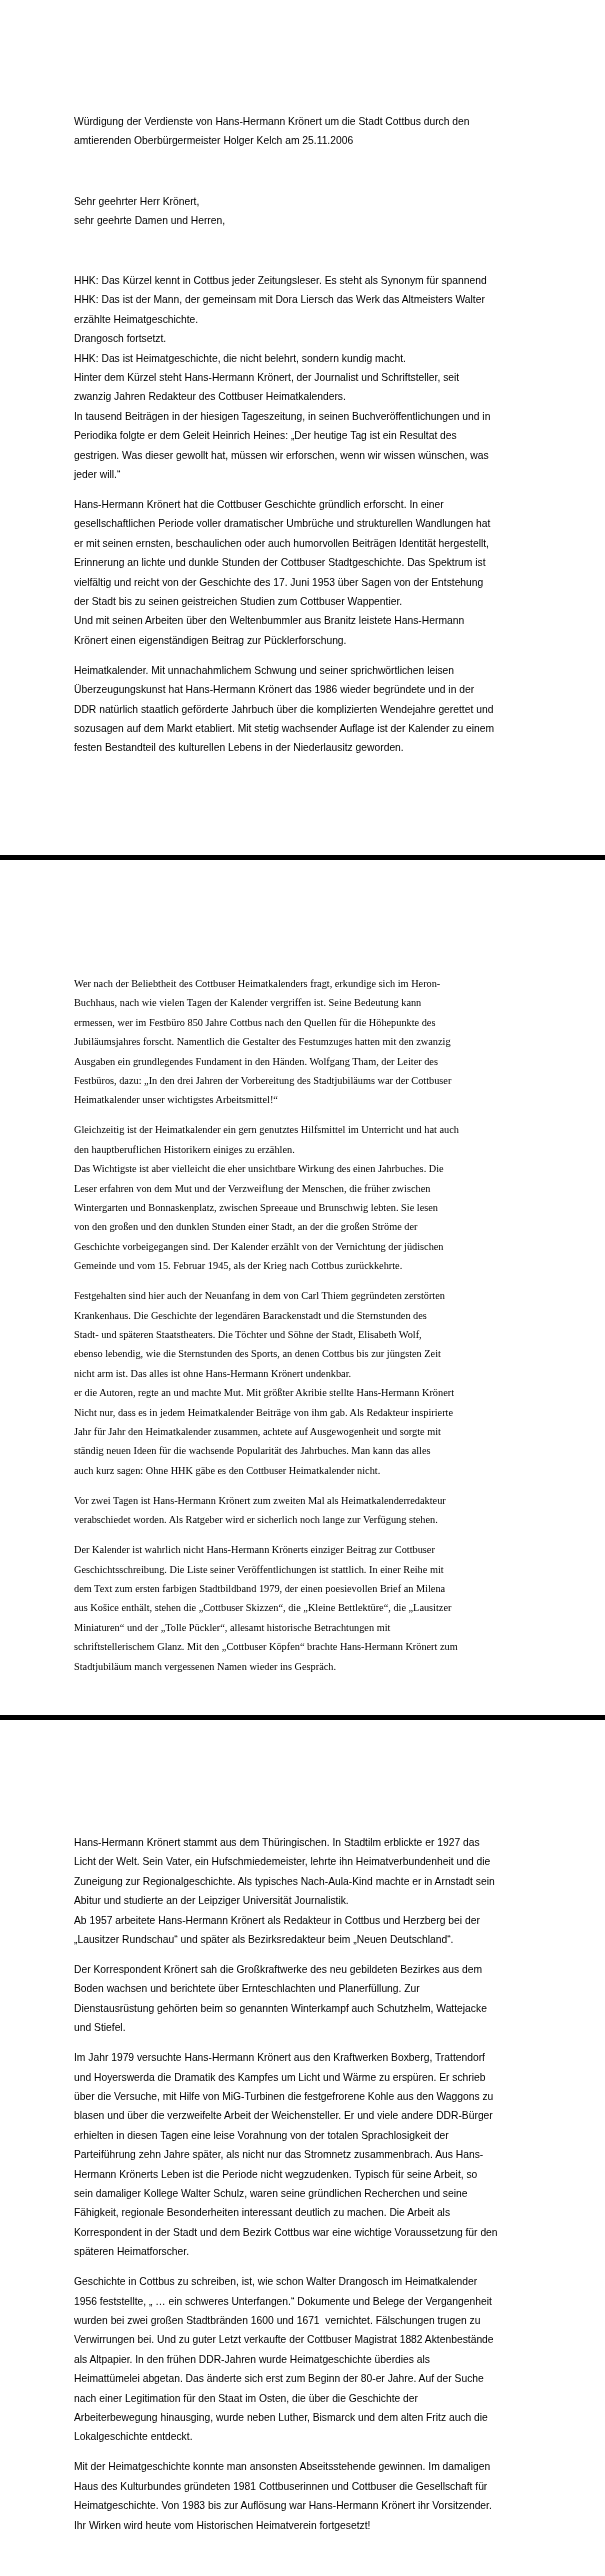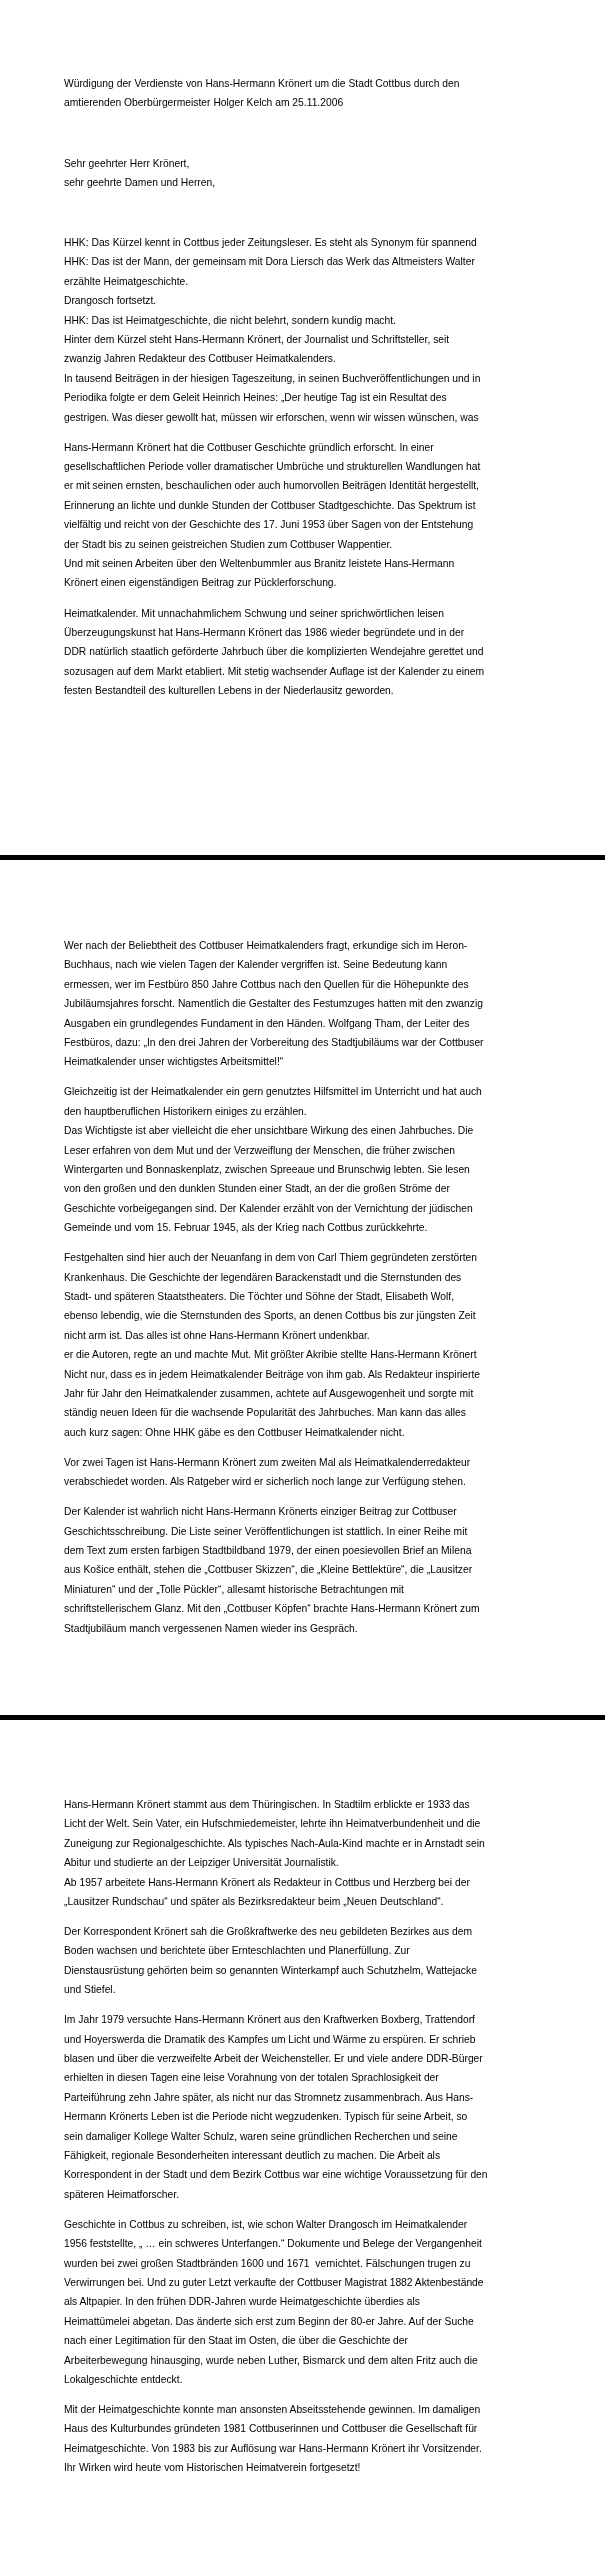"Würdigung der Verdienste von" .page { left: 64px -> 74px; margin-top: none -> 38px }
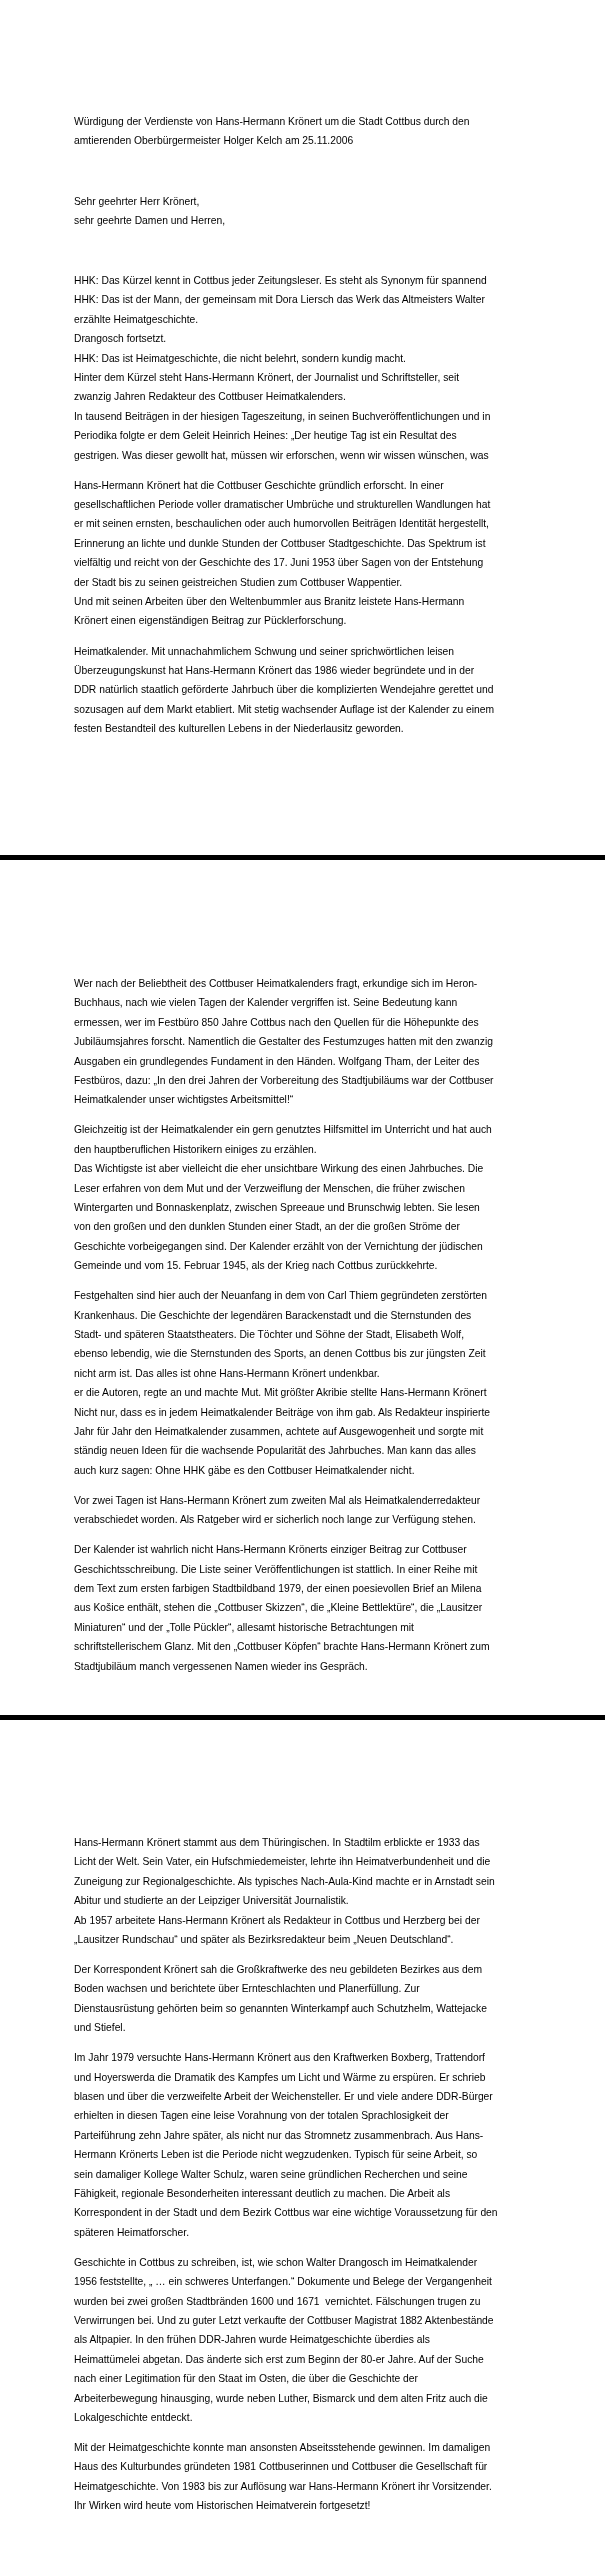"jeder will.“" div.line { html: none -> <div>jeder will.“</div> }
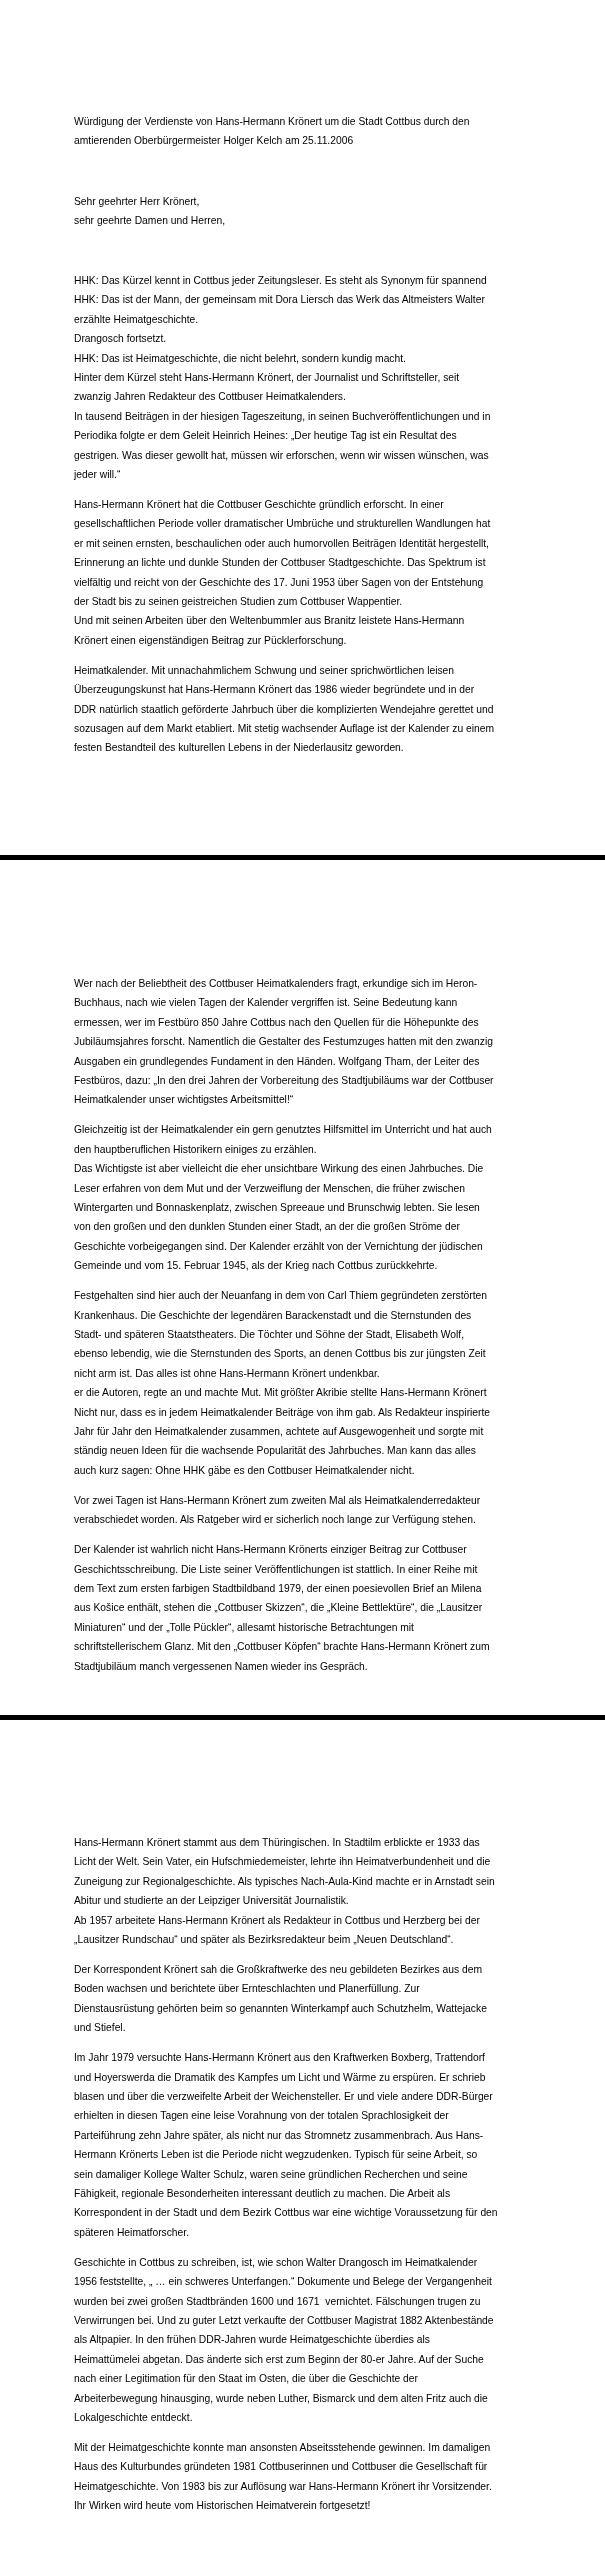"Wer nach der Beliebtheit des" #page-2 { font-family: none -> Liberation Serif, serif }
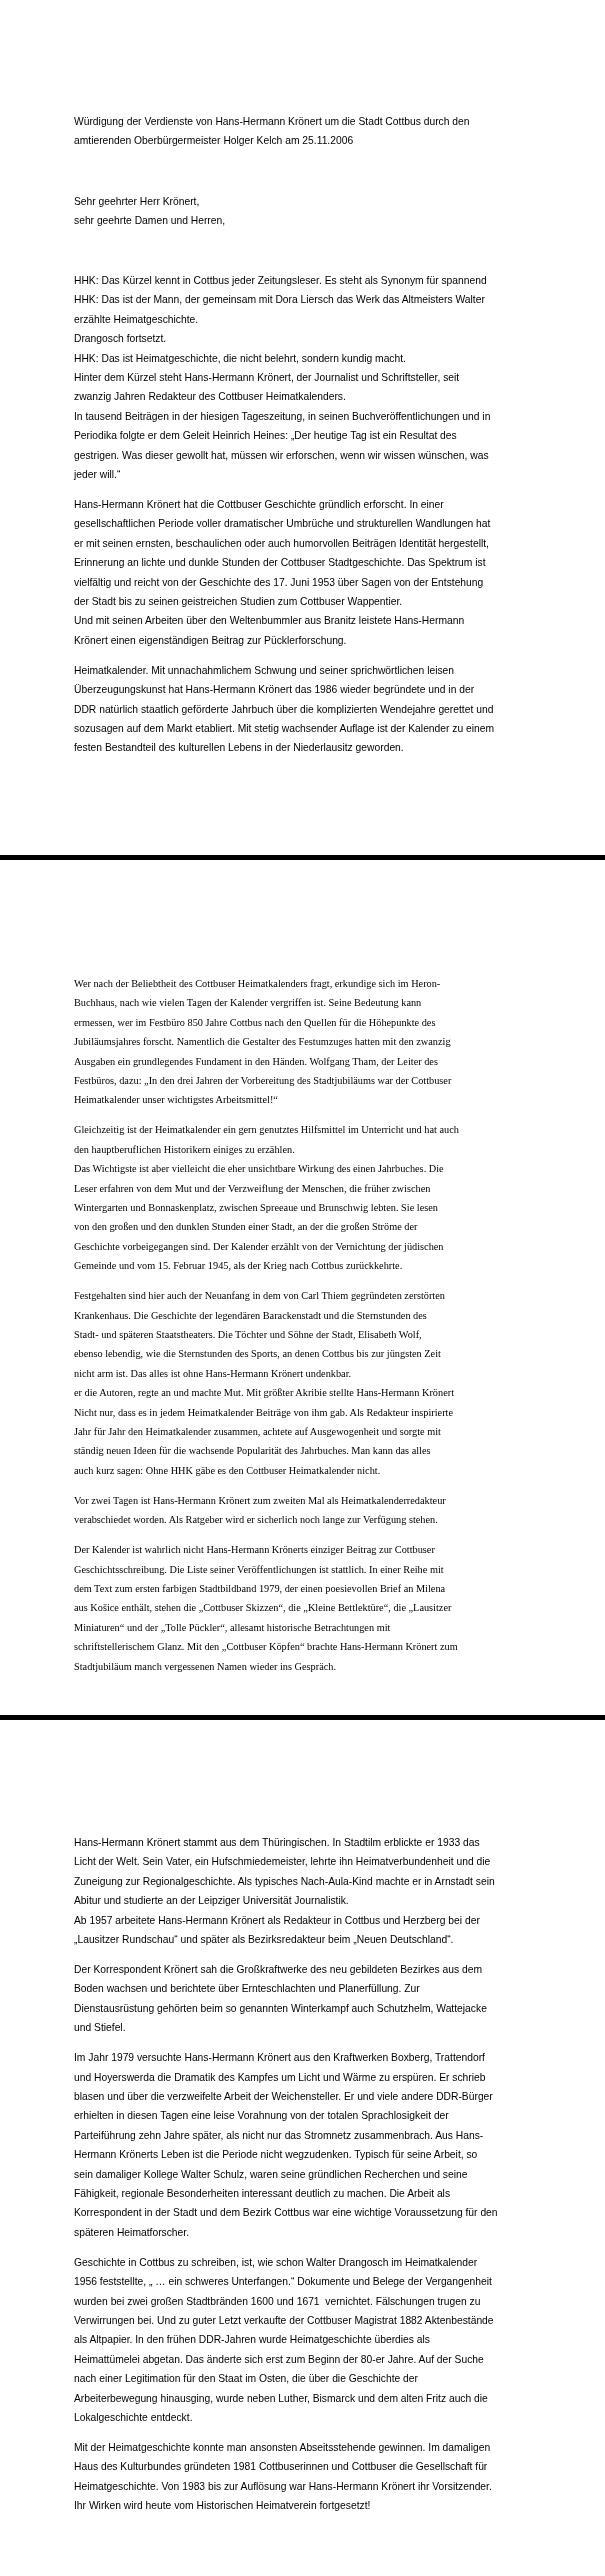"Hans-Hermann Krönert stammt aus dem" div.line { text: 1933 -> 1927 }
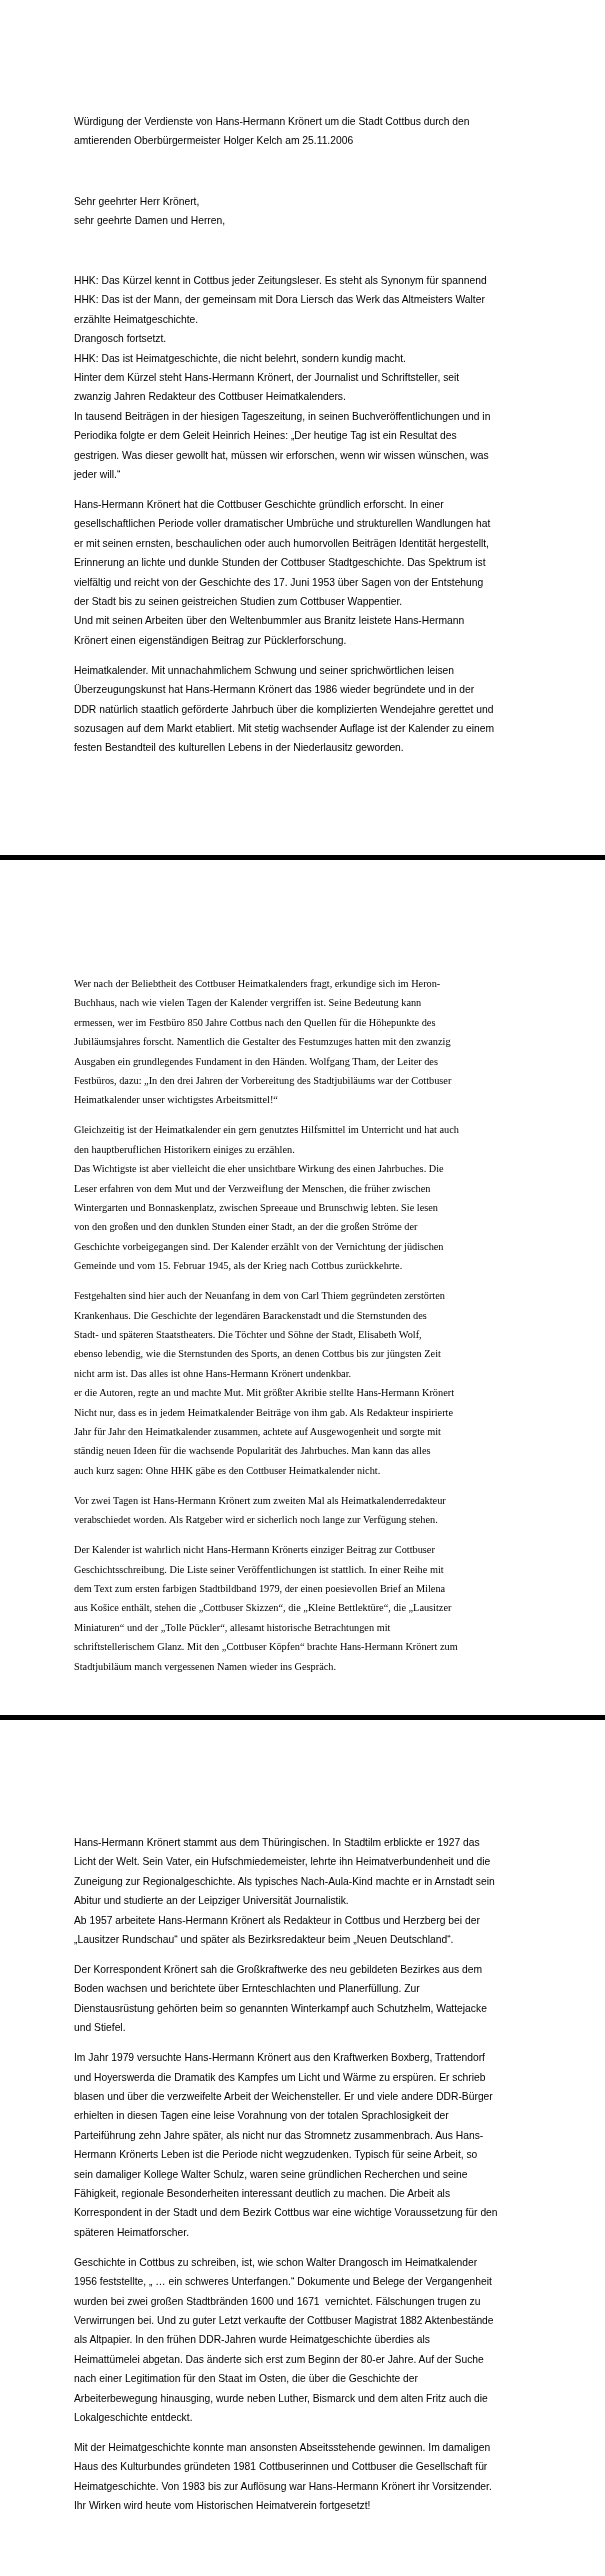"über die Versuche, mit Hilfe" div.line { html: none -> <div>über die Versuche, mit Hilfe von MiG-Turbinen die festgefrorene Kohle aus den Waggons zu</div> }
